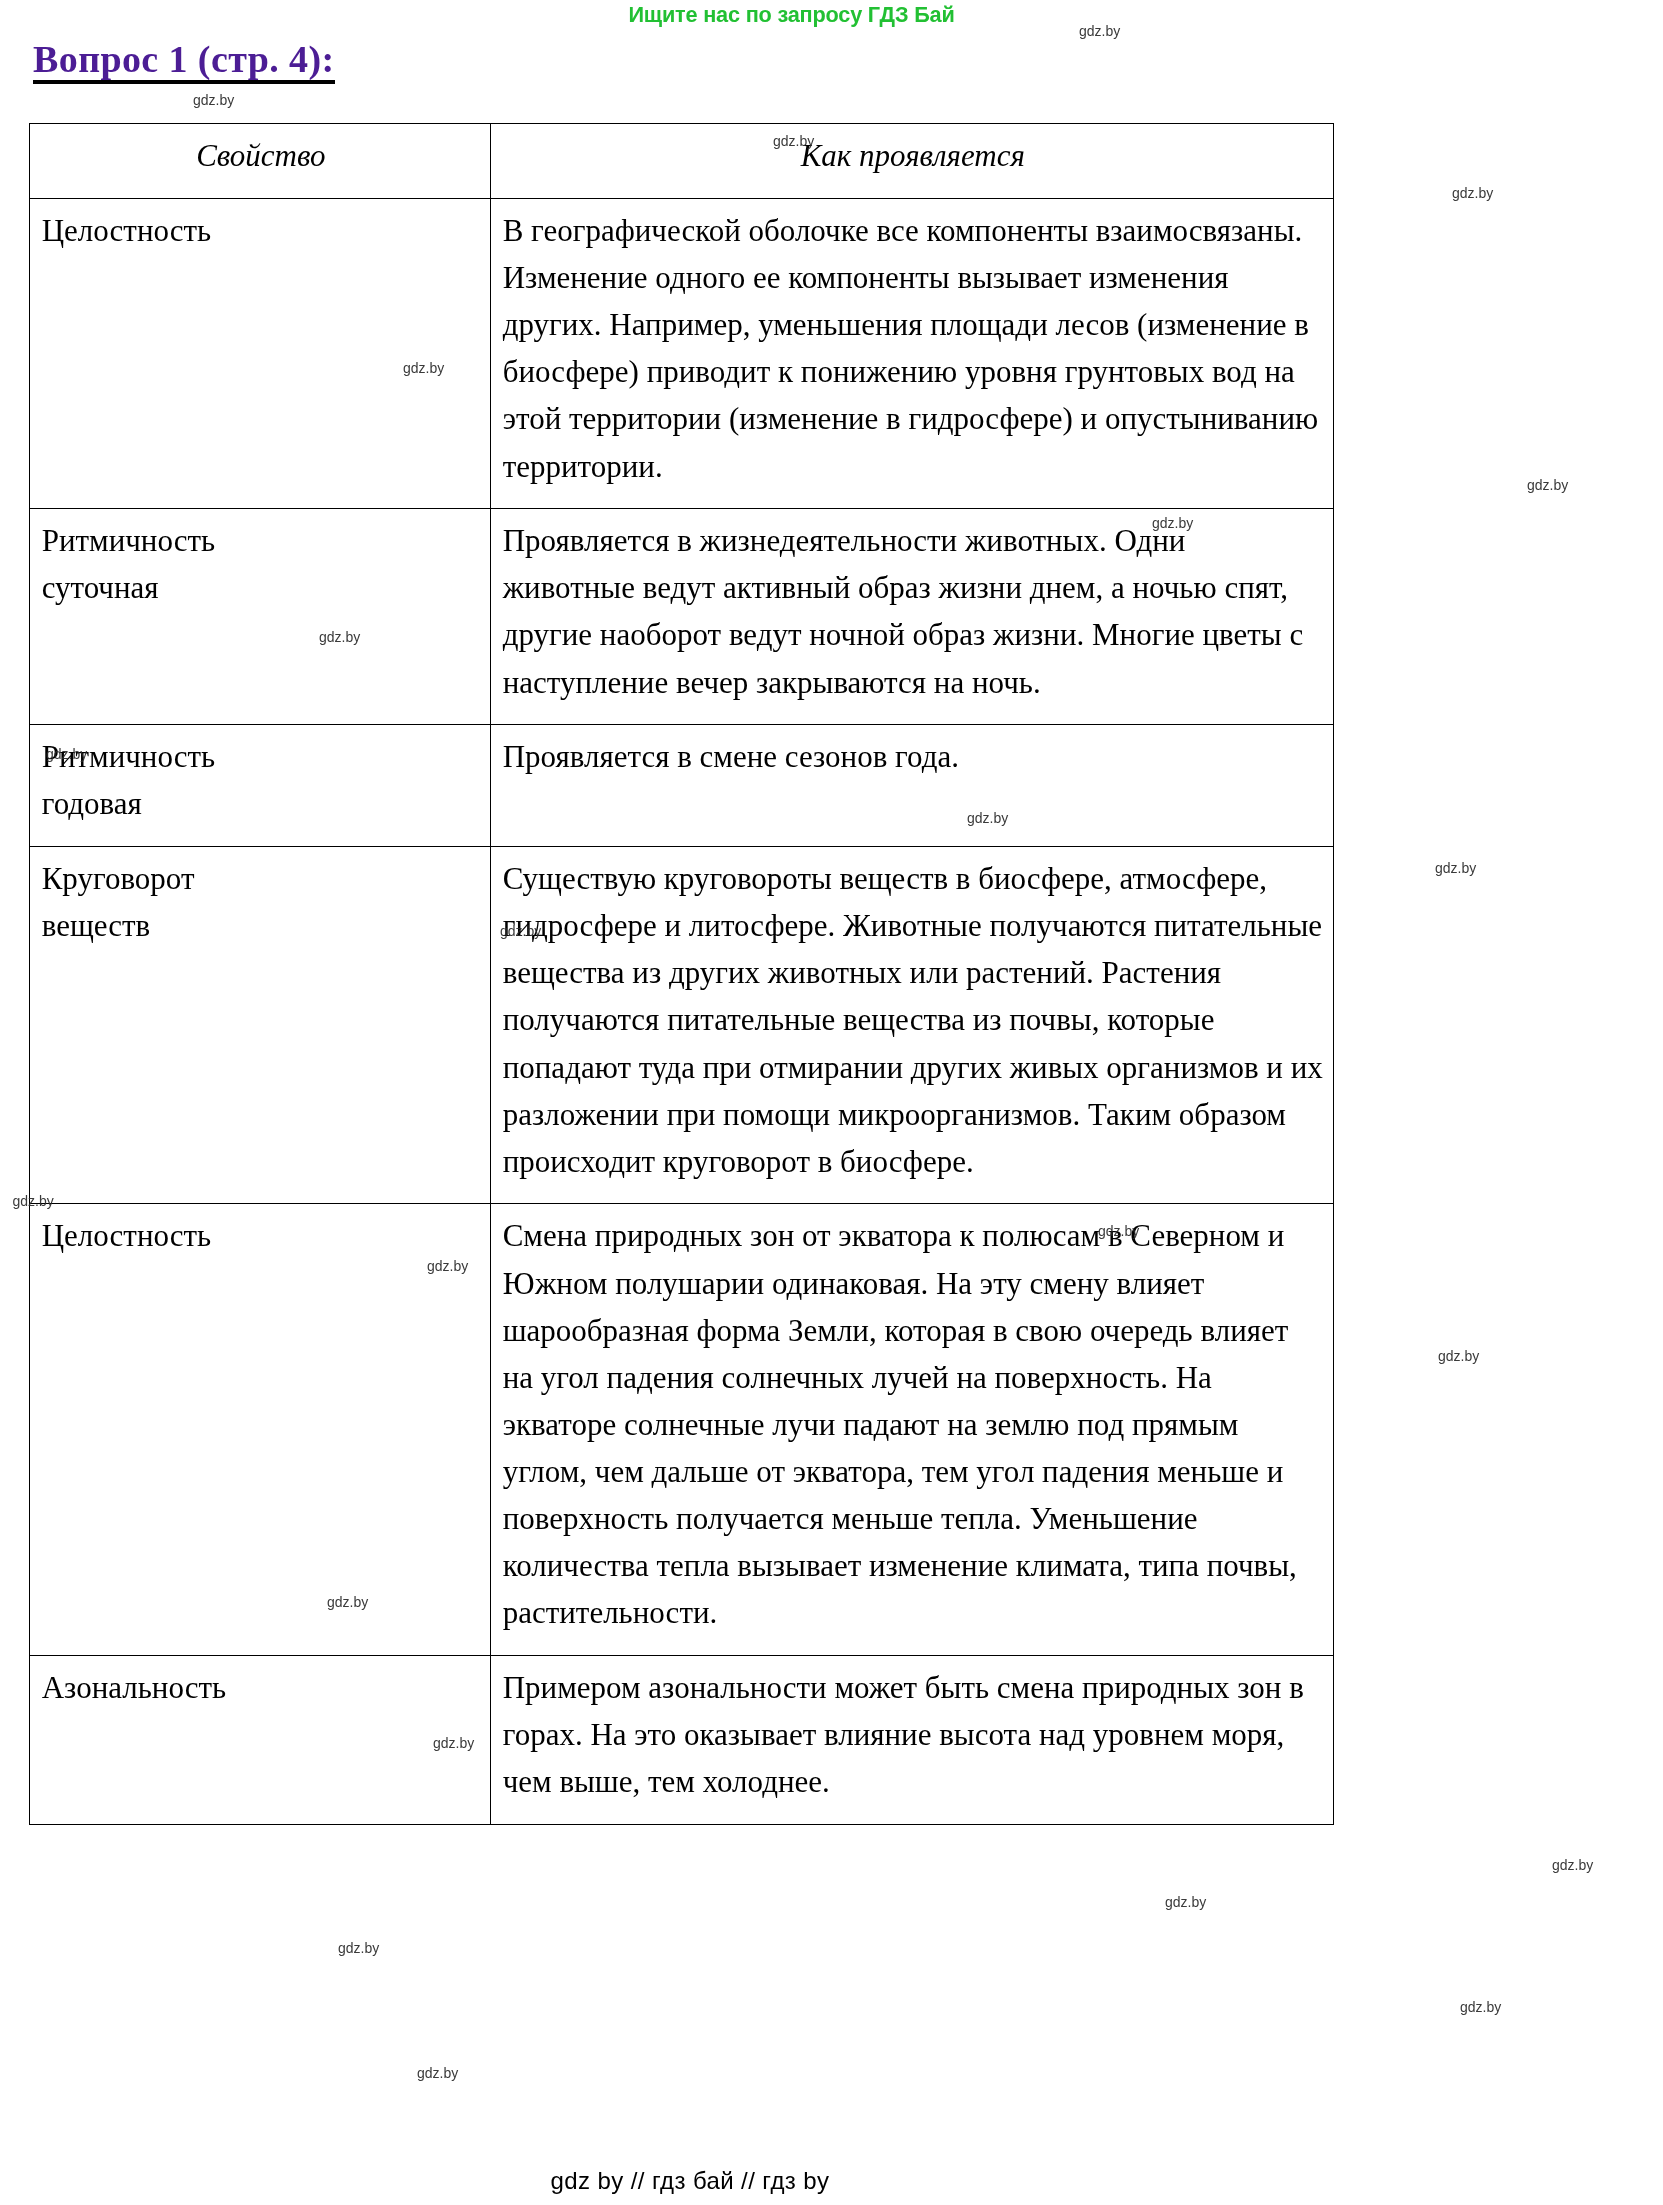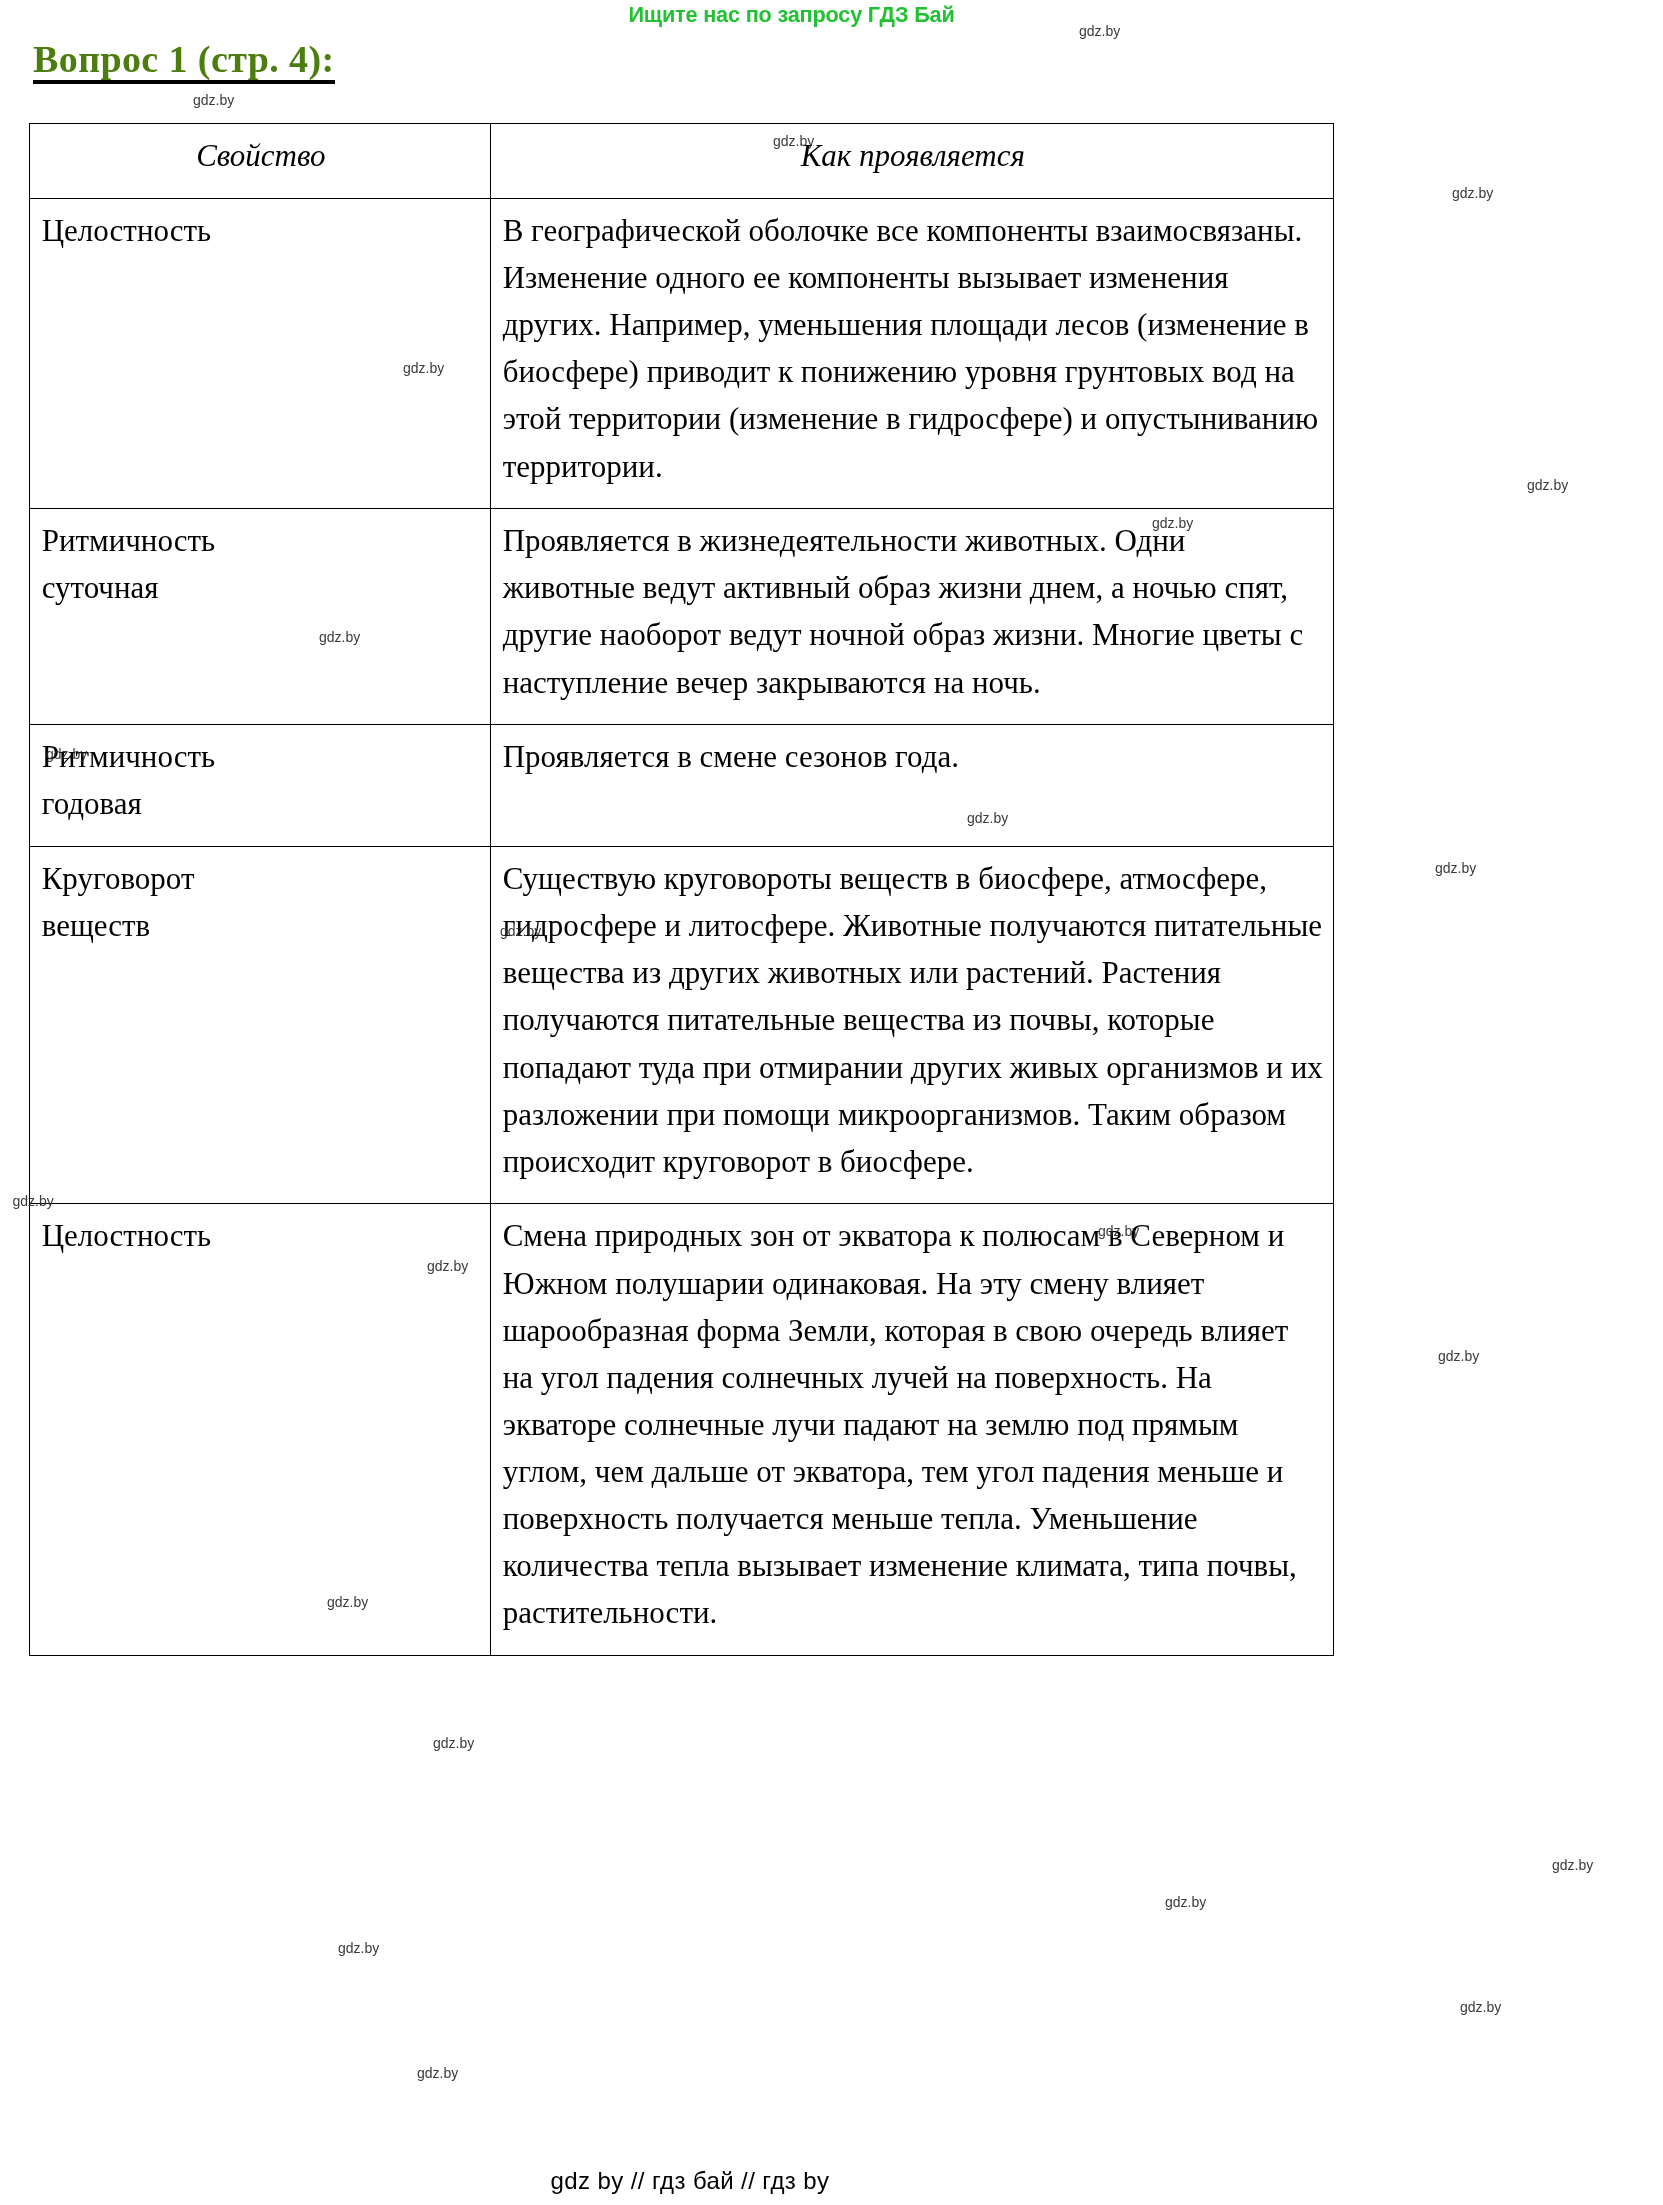"Вопрос 1 (стр. 4):" .page-title { color: #4d7c0f -> #4c1d95 }
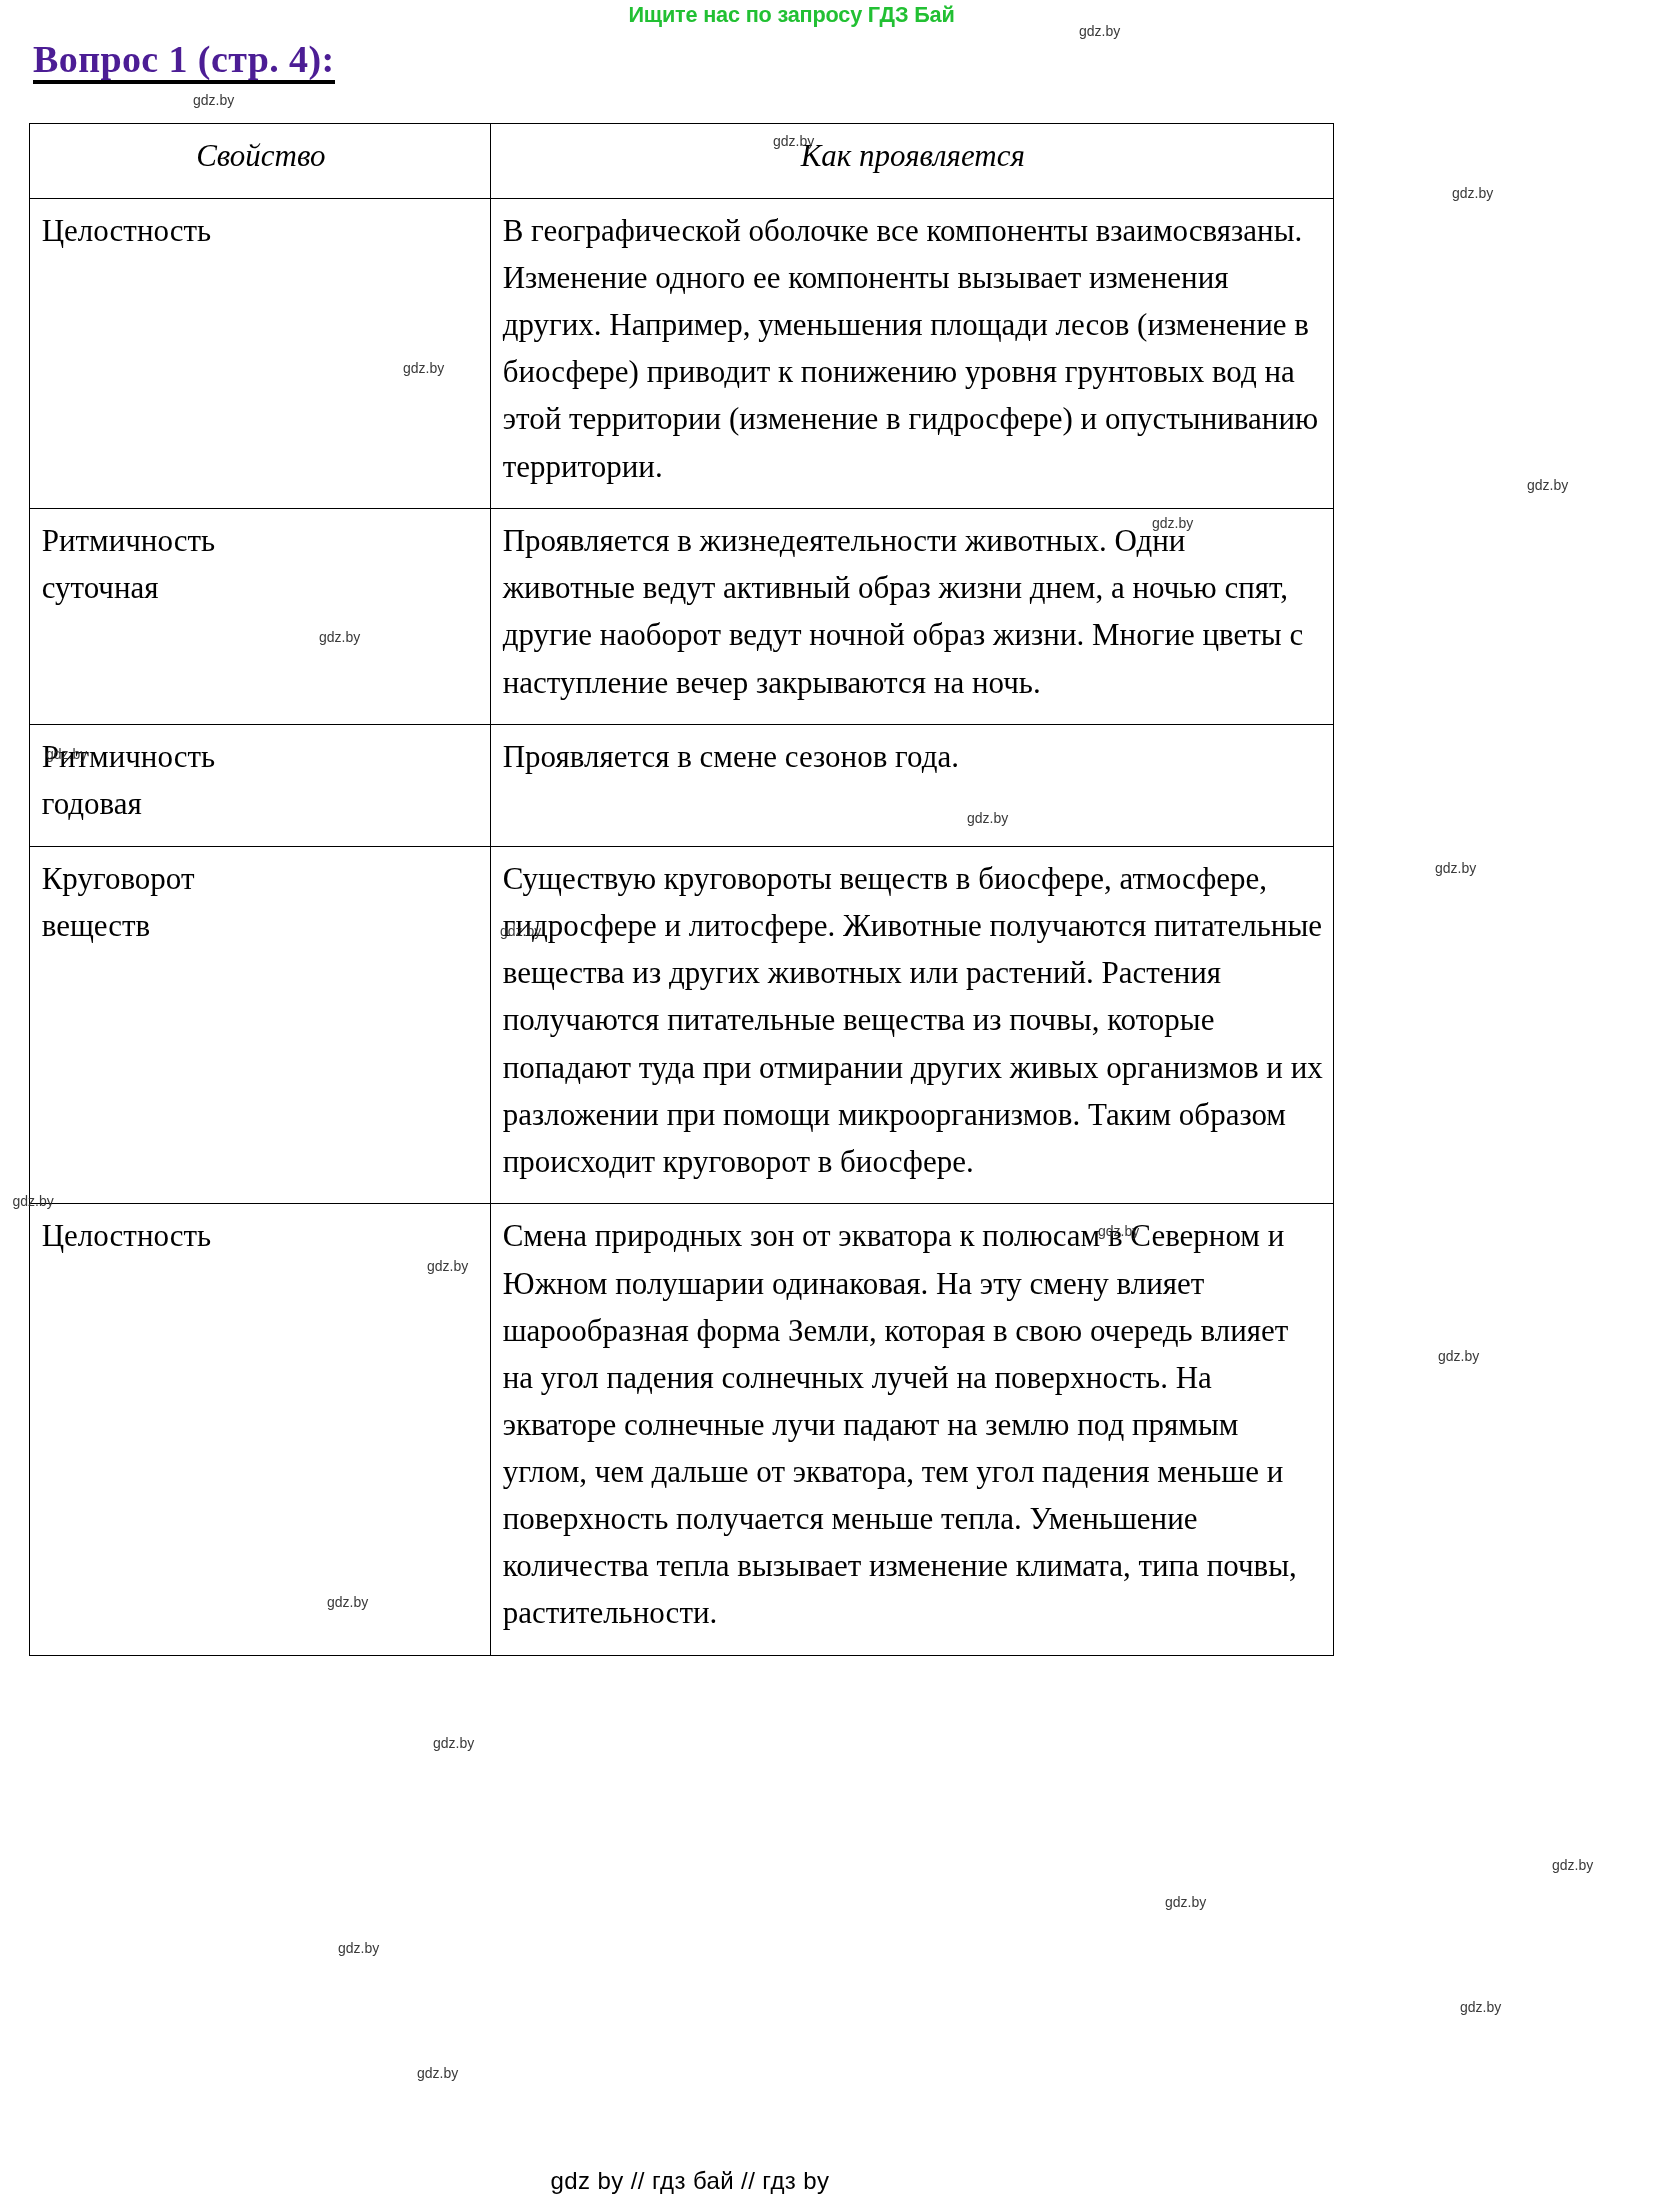"Азональность" tr { html: none -> <tr> <td>Азональность</td> <td>Примером азональности может быть смена природных зон в горах. На это оказывает влияние высота над уровнем моря, чем выше, тем холоднее.</td> </tr> }
